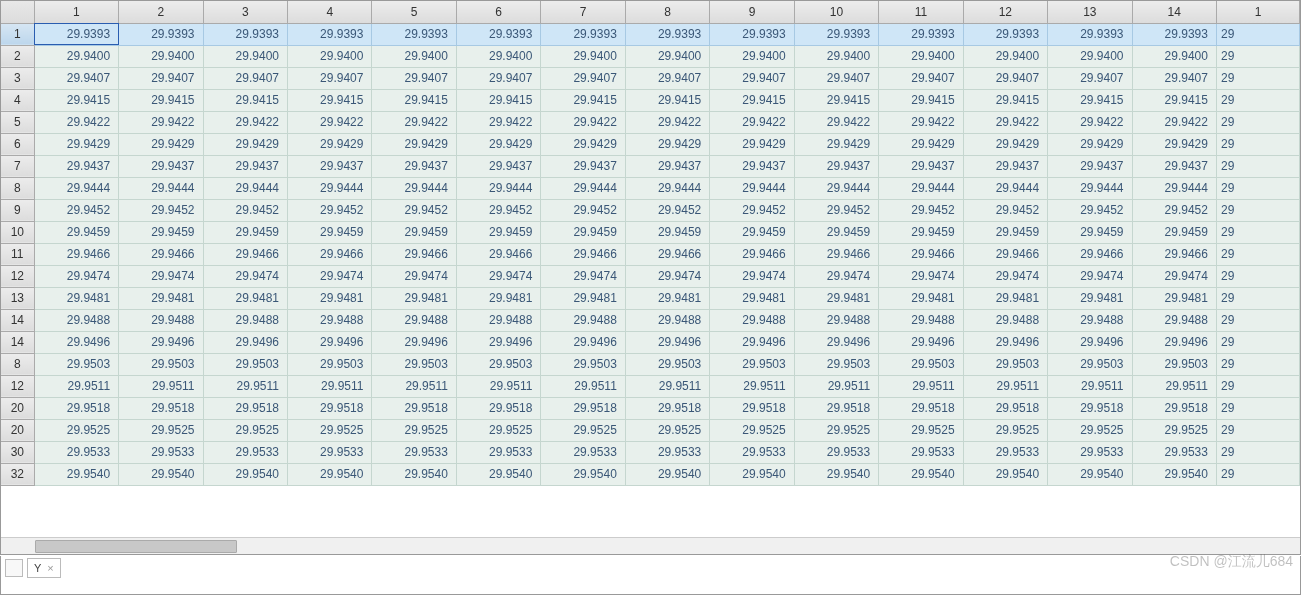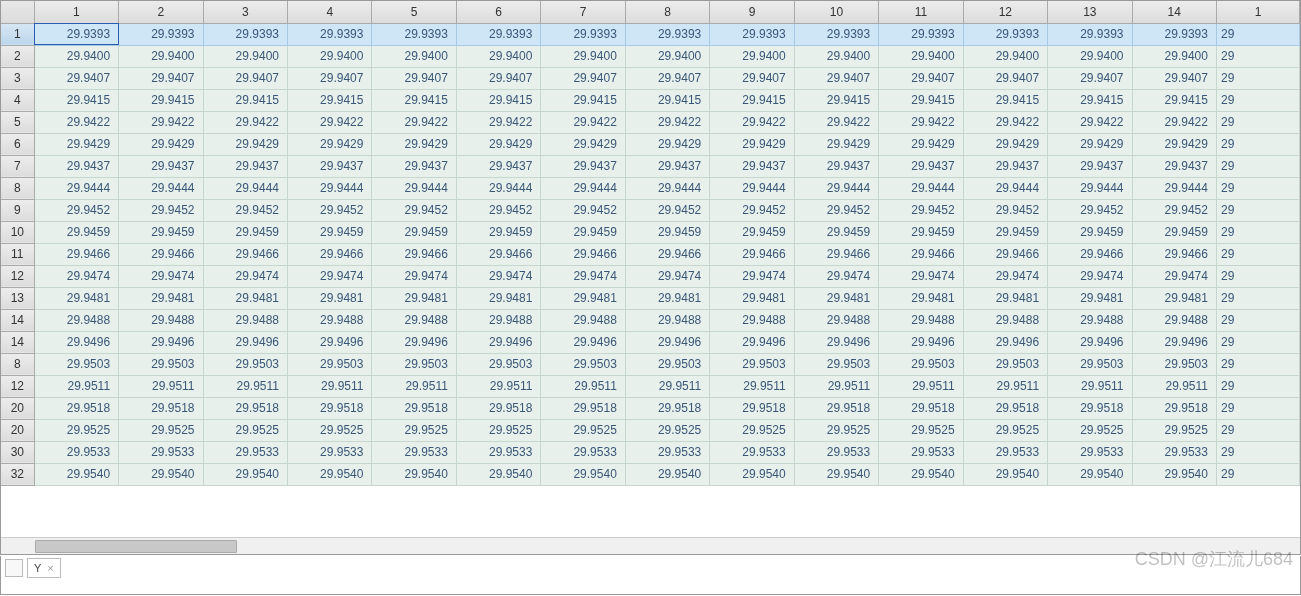"CSDN @江流儿684" .watermark { font-size: 18px -> 14px }
